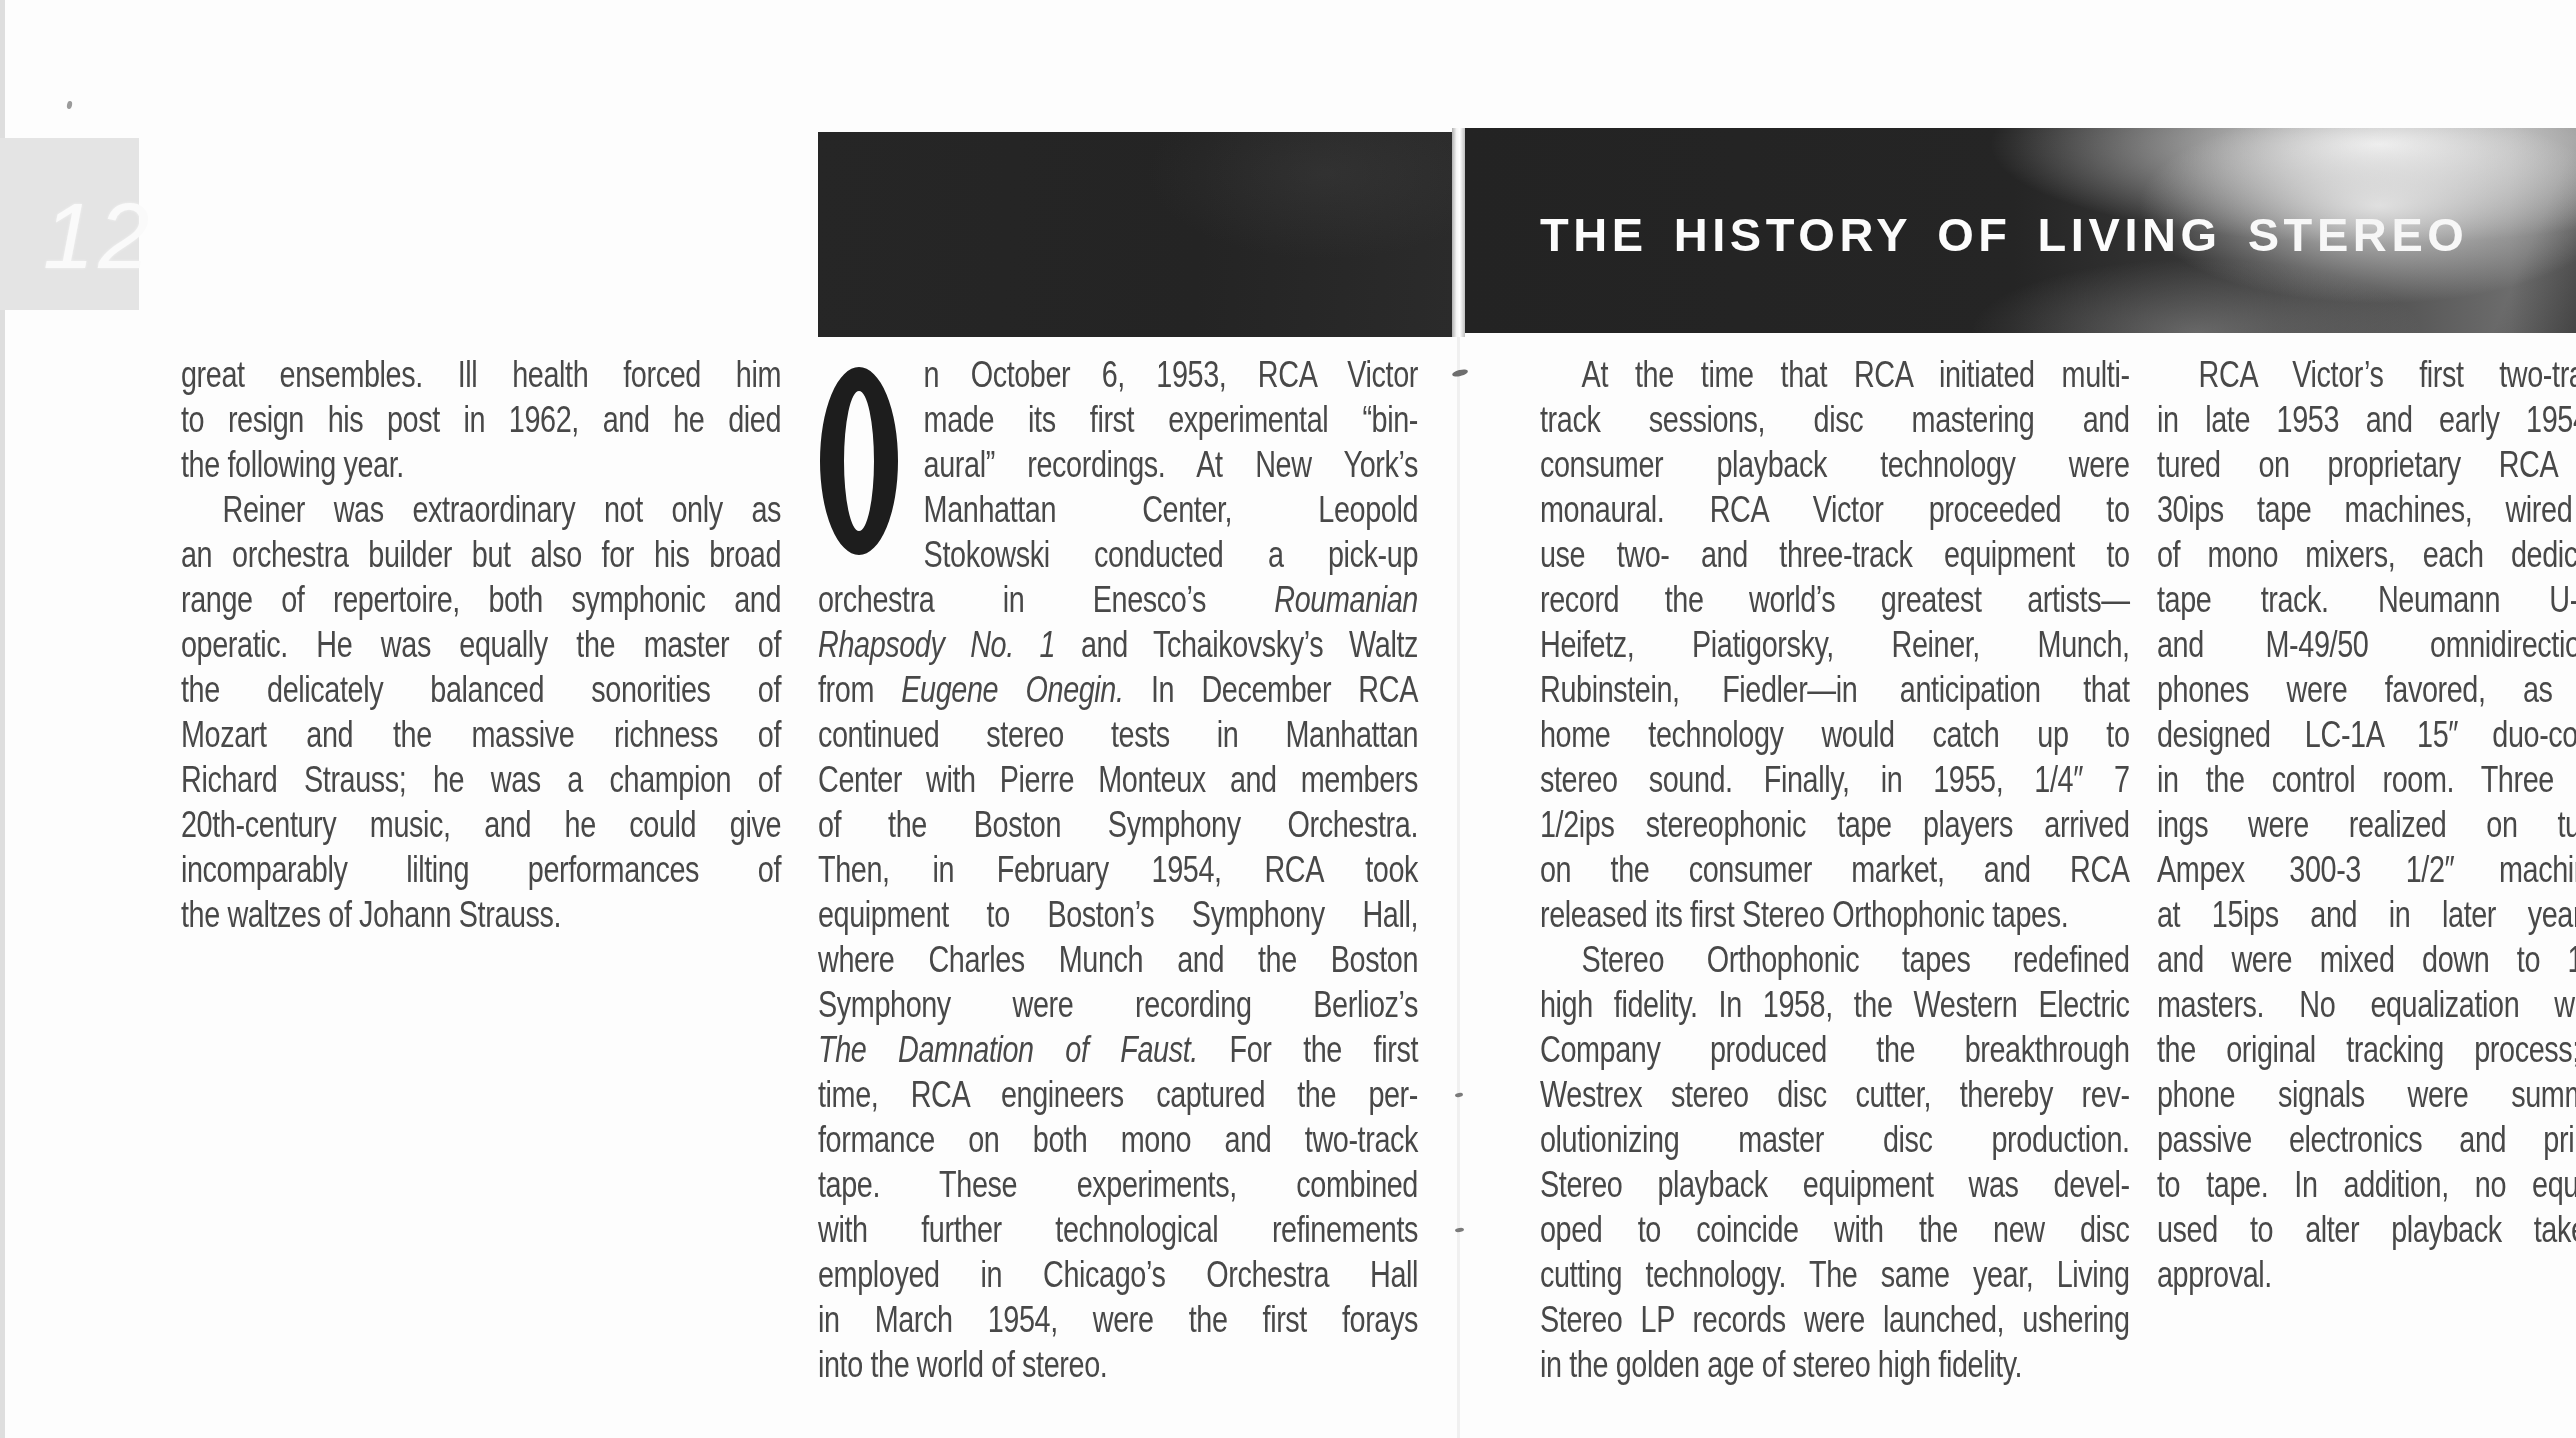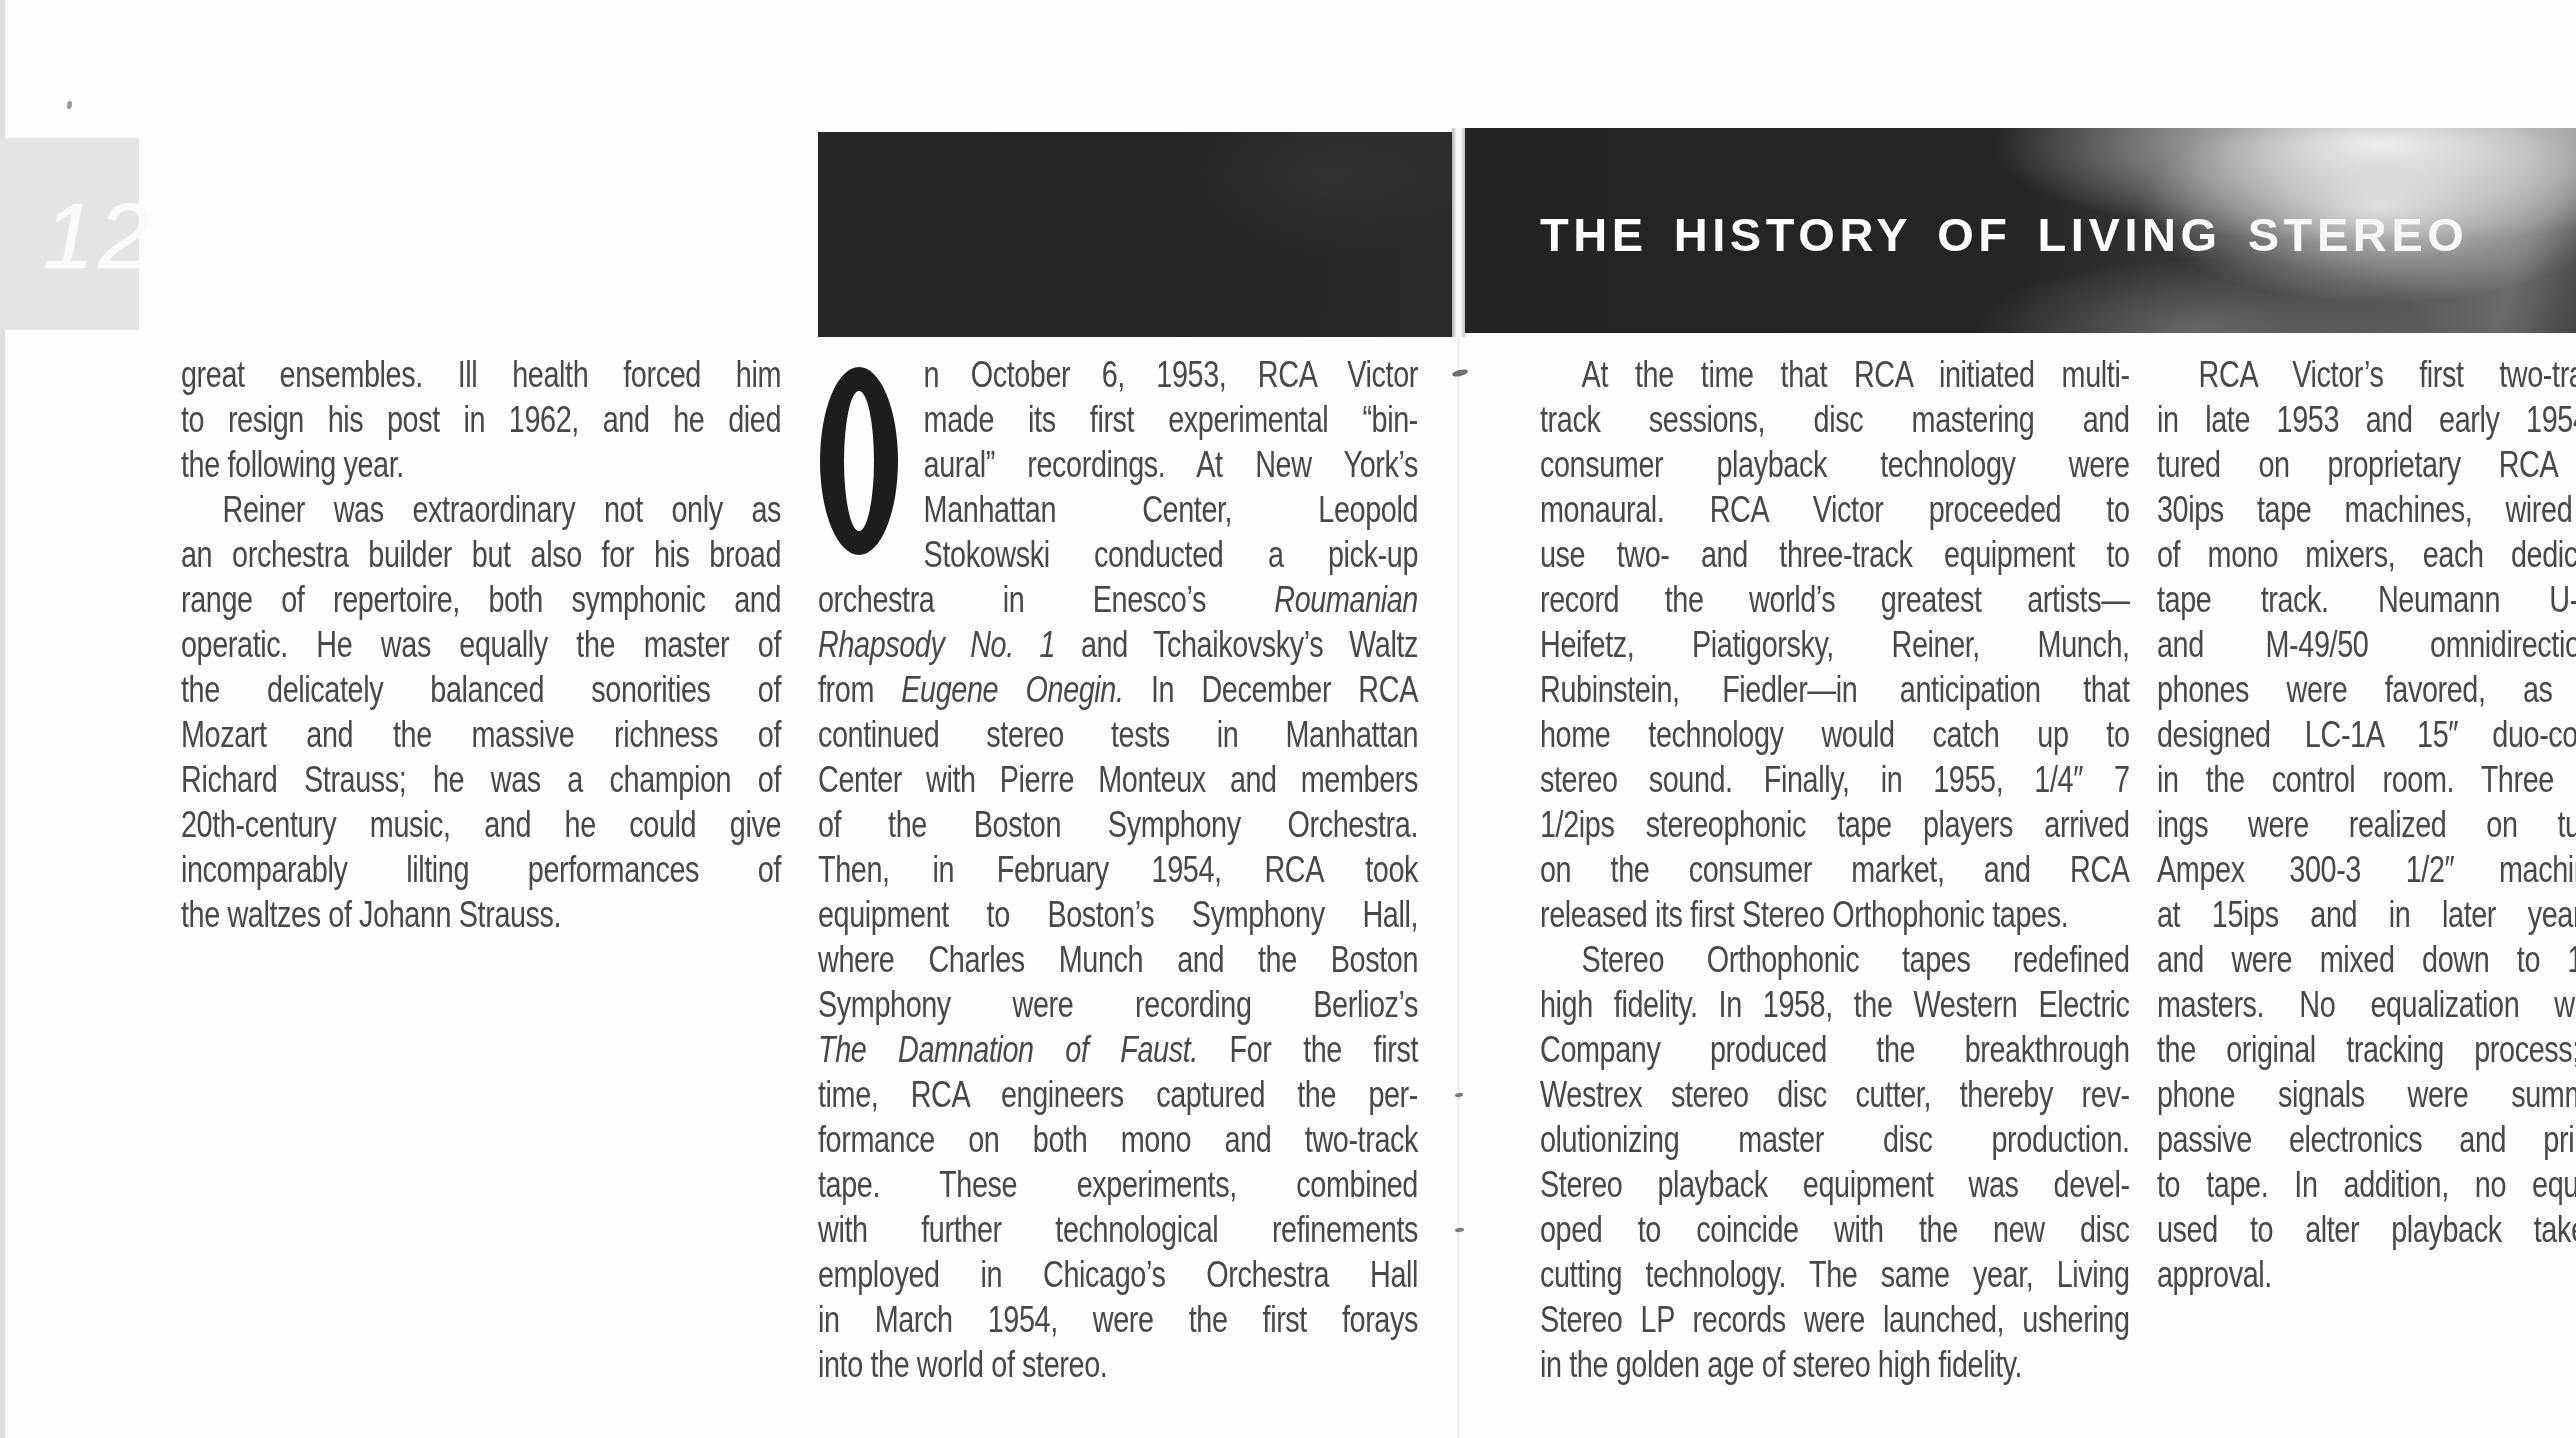"12" .num-band.left { height: 192px -> 172px }
